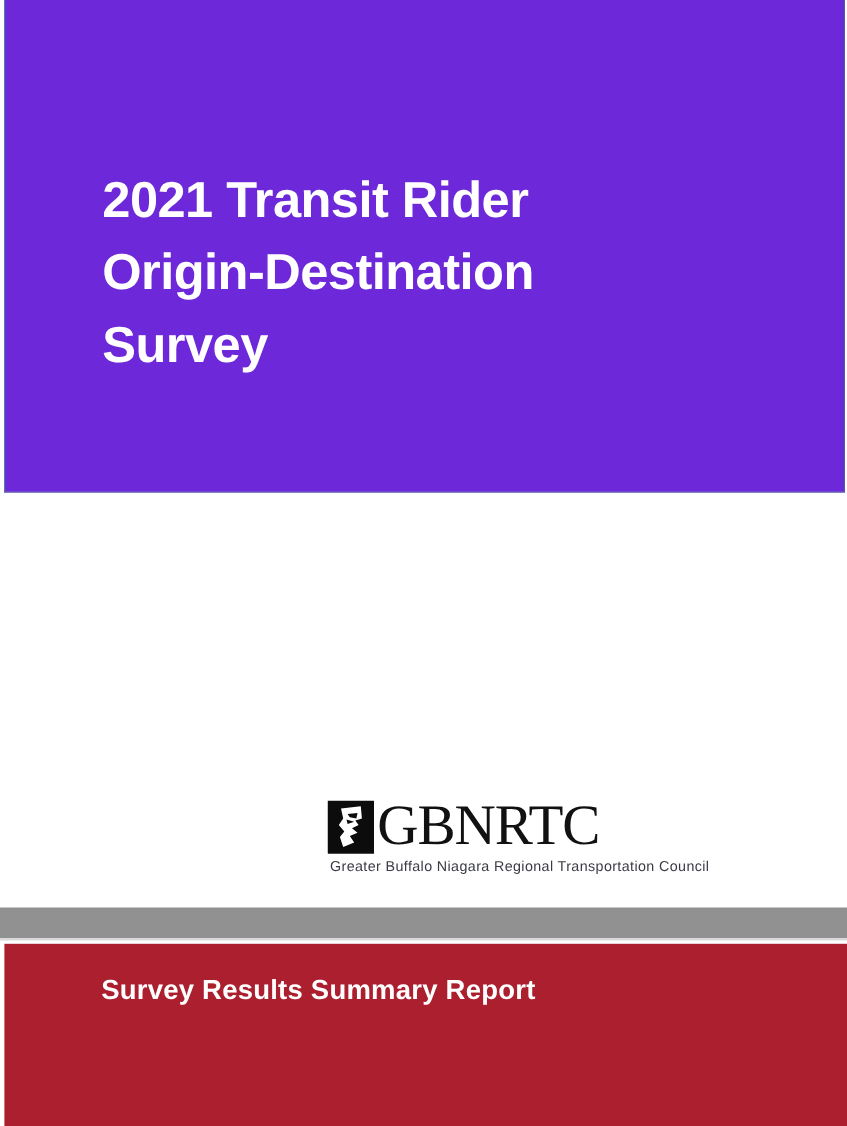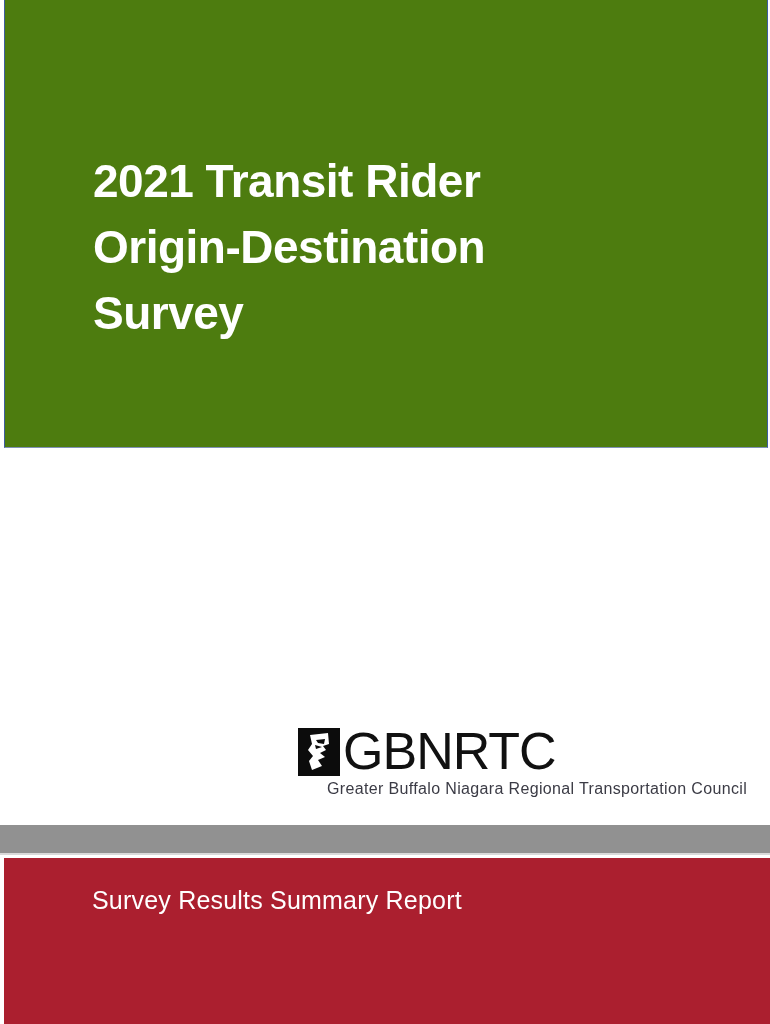"2021 Transit Rider" .header-band { background: #4d7c0f -> #6d28d9 }
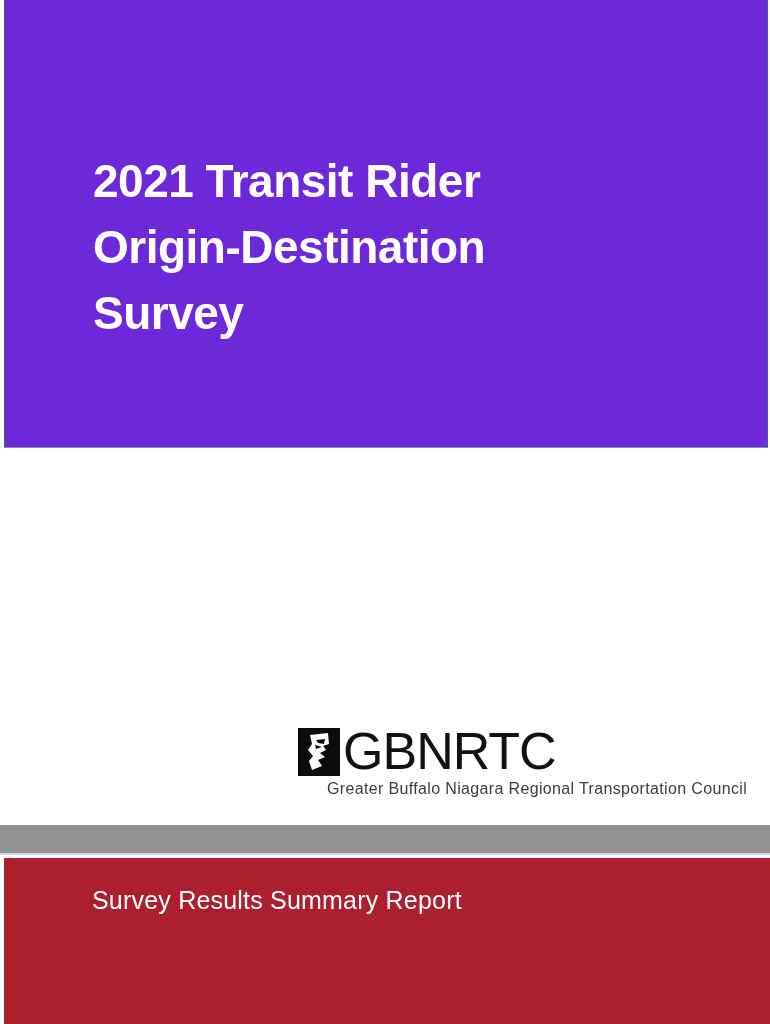"GBNRTC" .gb-word { font-family: Liberation Sans, sans-serif -> Liberation Serif, serif }
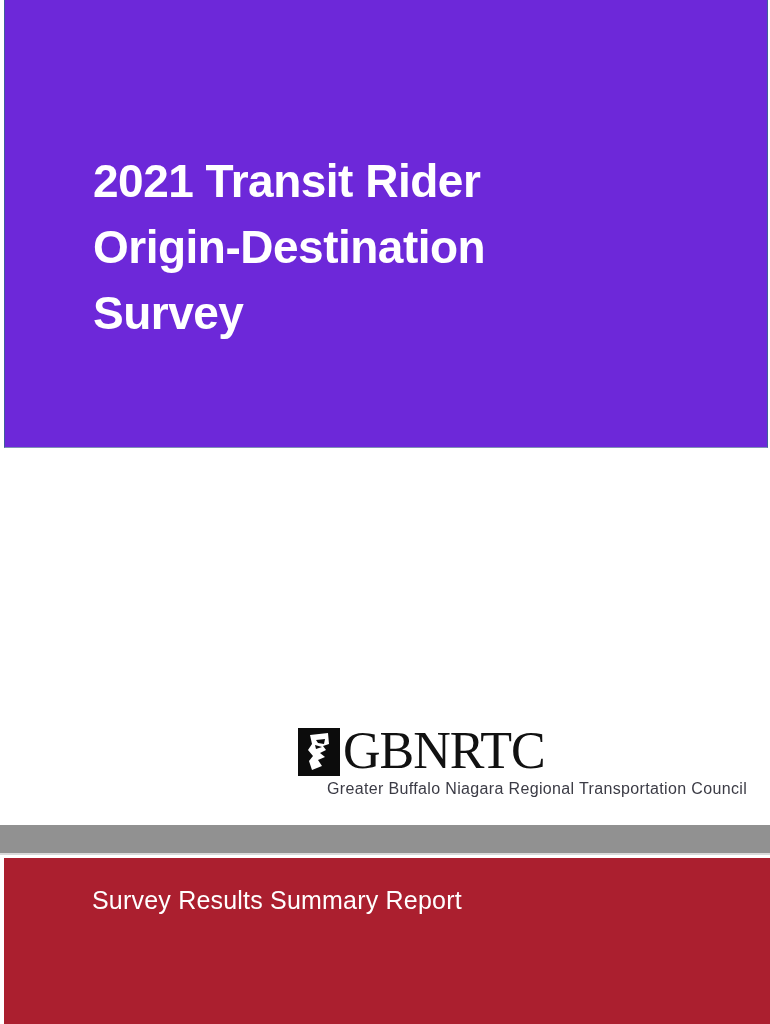"Greater Buffalo Niagara Regional" .gb-tagline { font-size: 16px -> 13px; margin-left: 27px -> none }
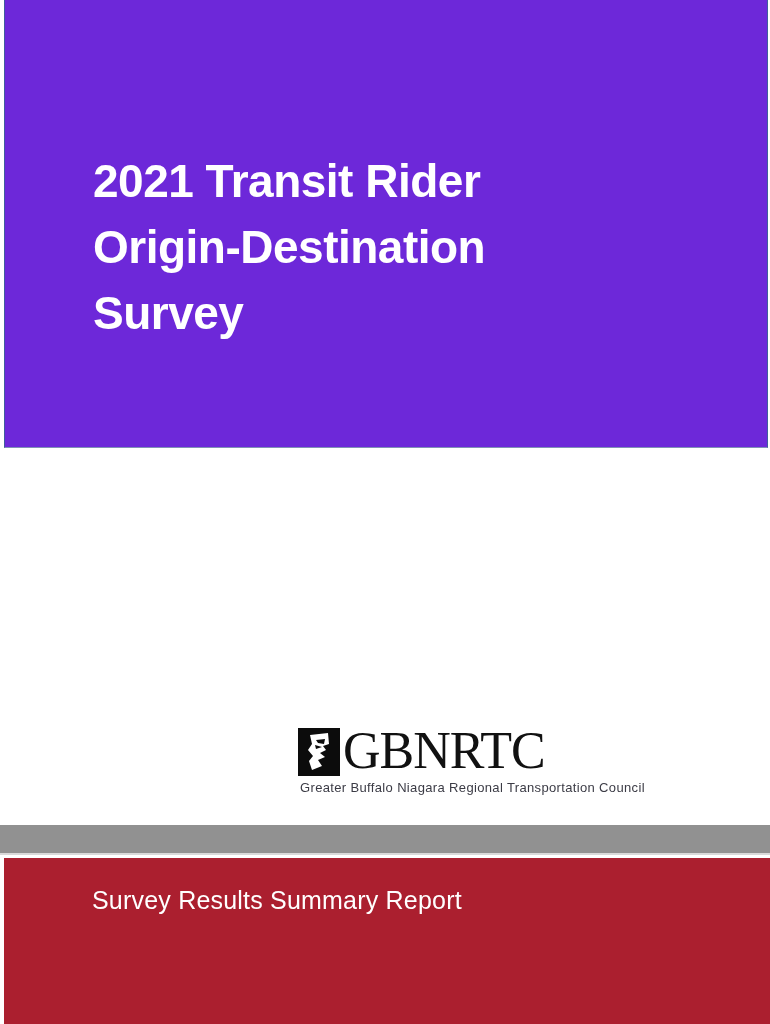"Survey Results Summary Report" .red-banner-caption { font-weight: normal -> bold }
